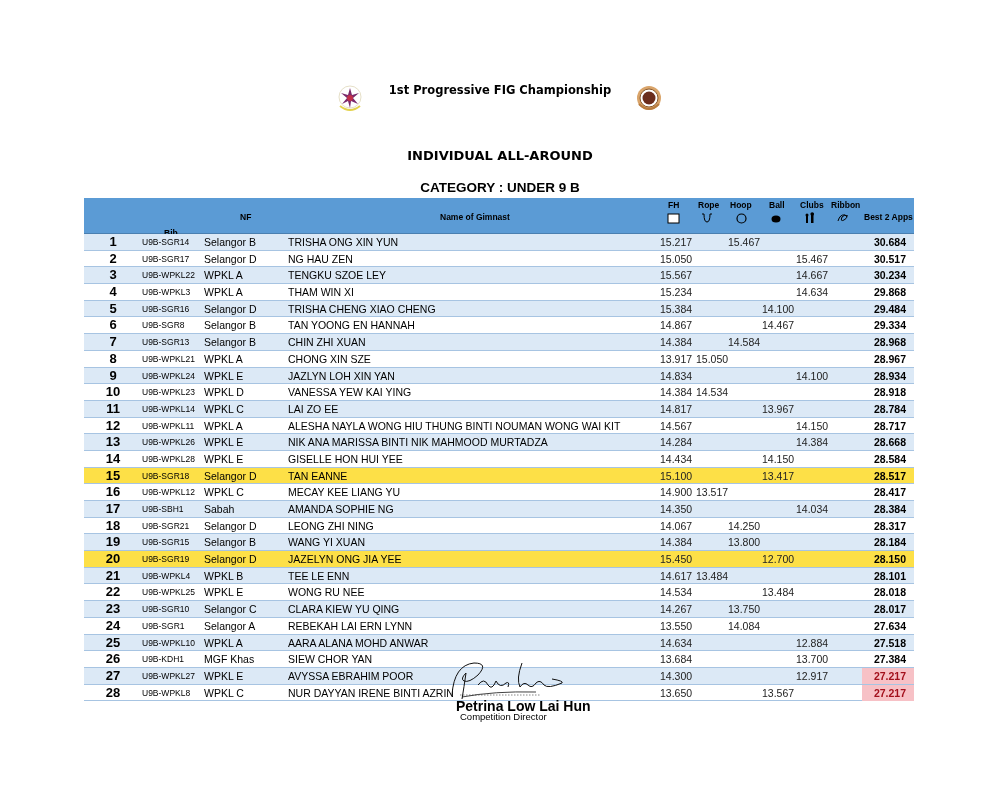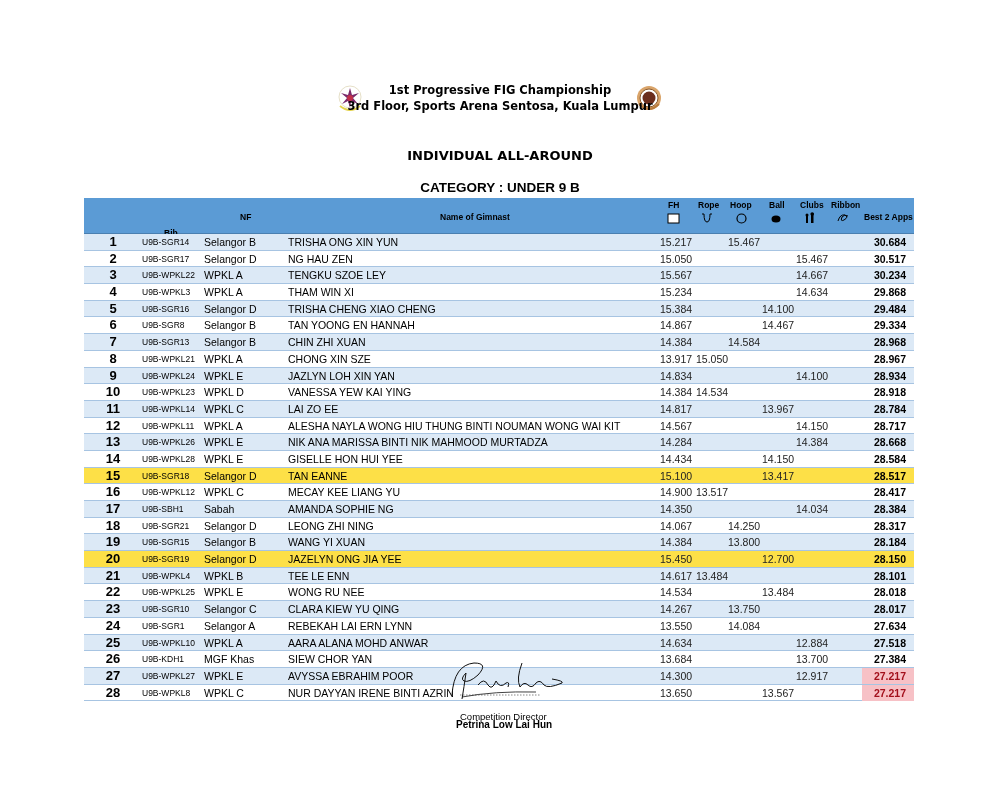"3rd Floor, Sports Arena Sentosa," div { html: <div>3rd Floor, Sports Arena Sentosa, Kuala Lumpur</div> -> none }
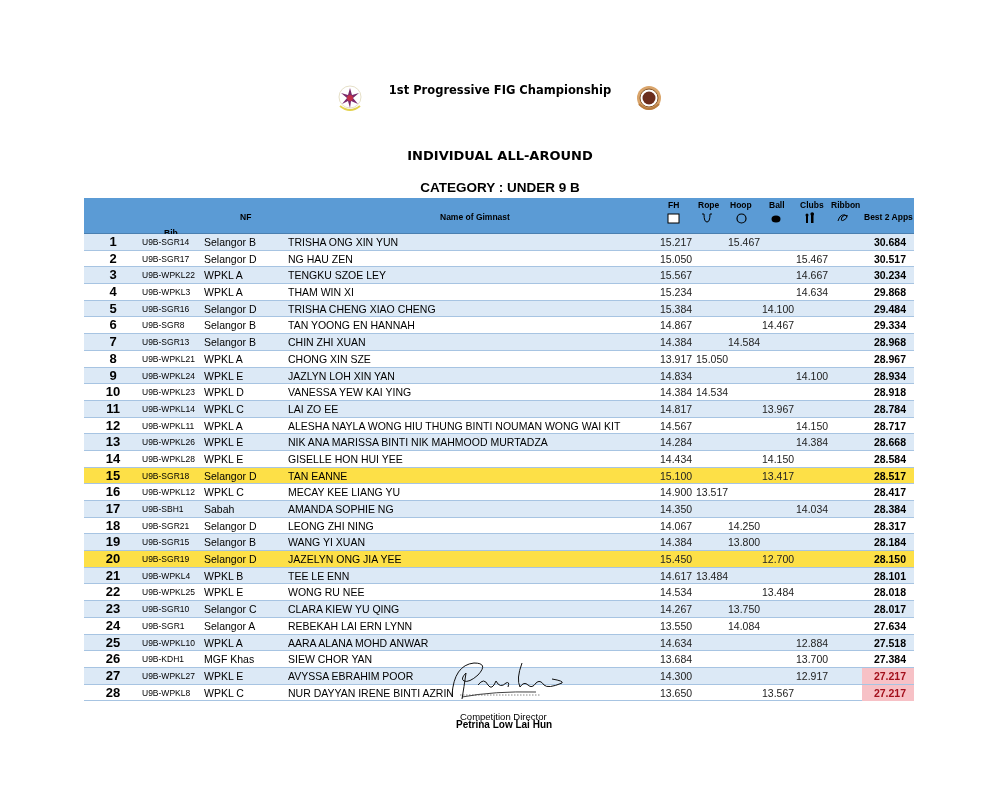"Petrina Low Lai Hun" .sig-name { font-size: 10px -> 14px; margin-top: 21px -> none }
